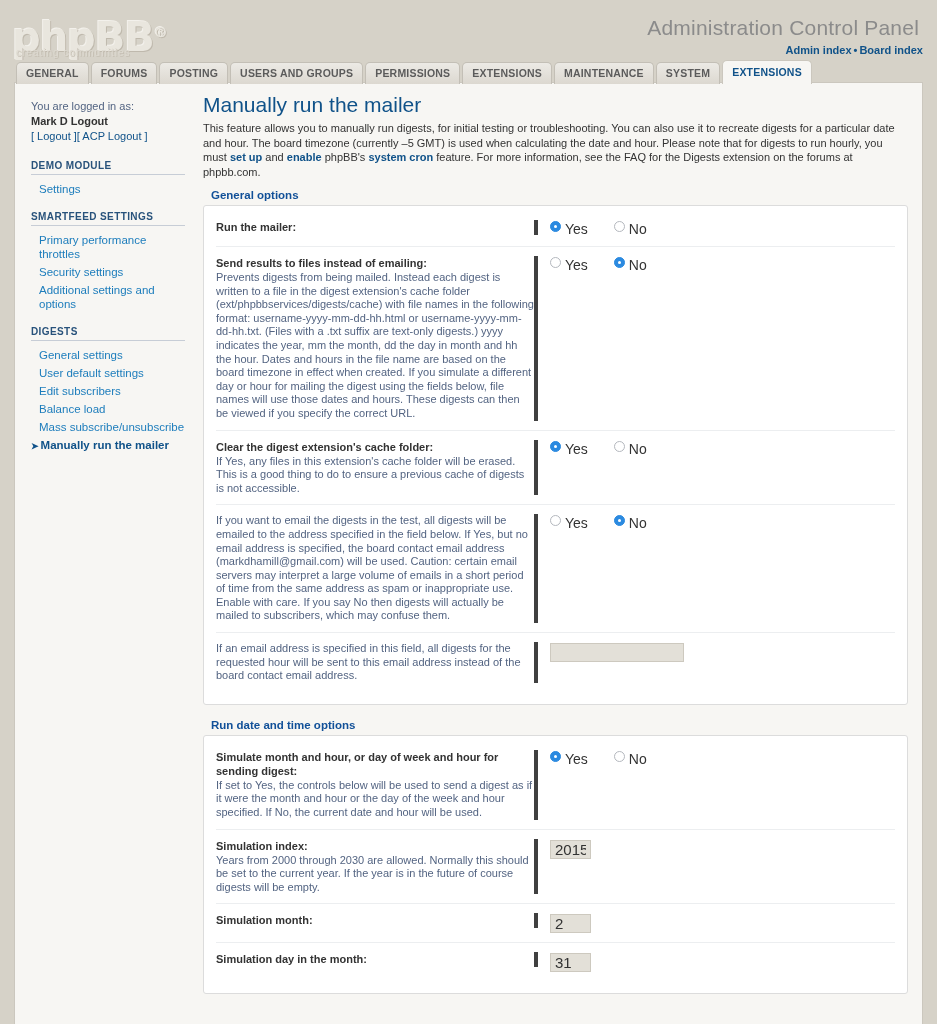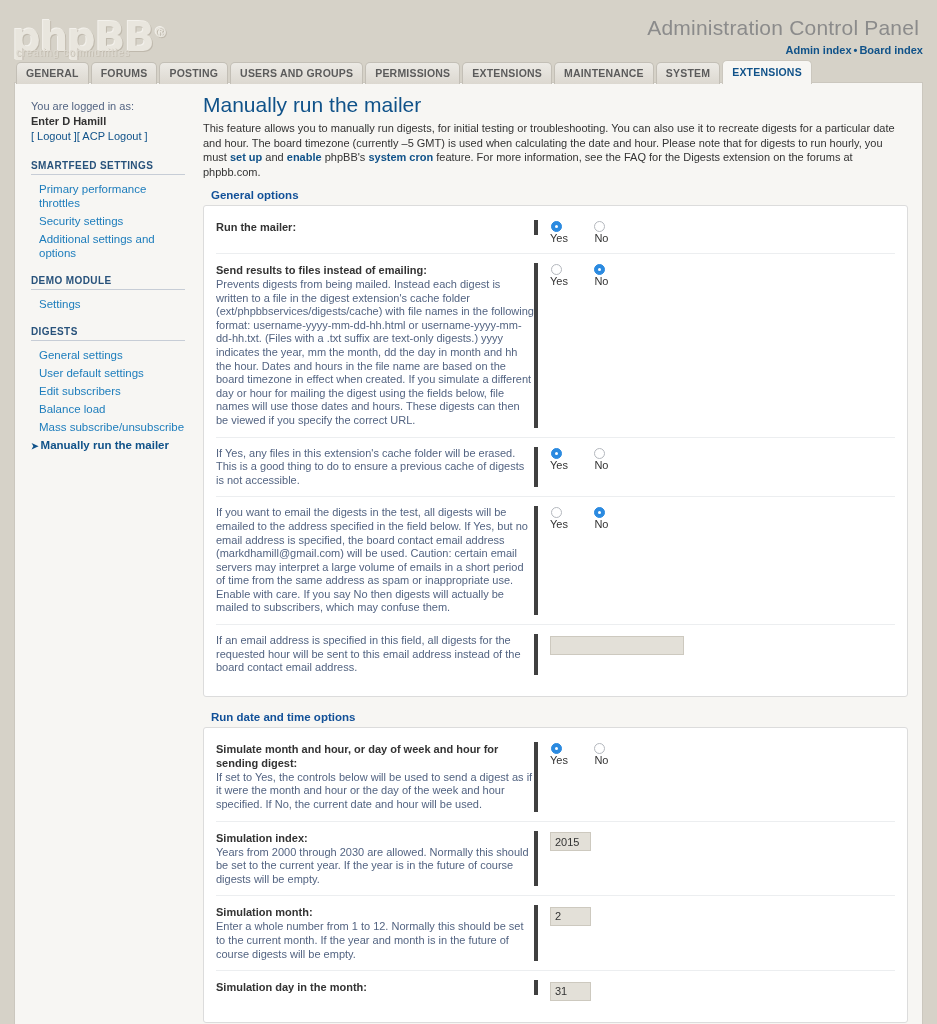"Enter D Hamill" div.login-user { text: Enter D Hamill -> Mark D Logout }
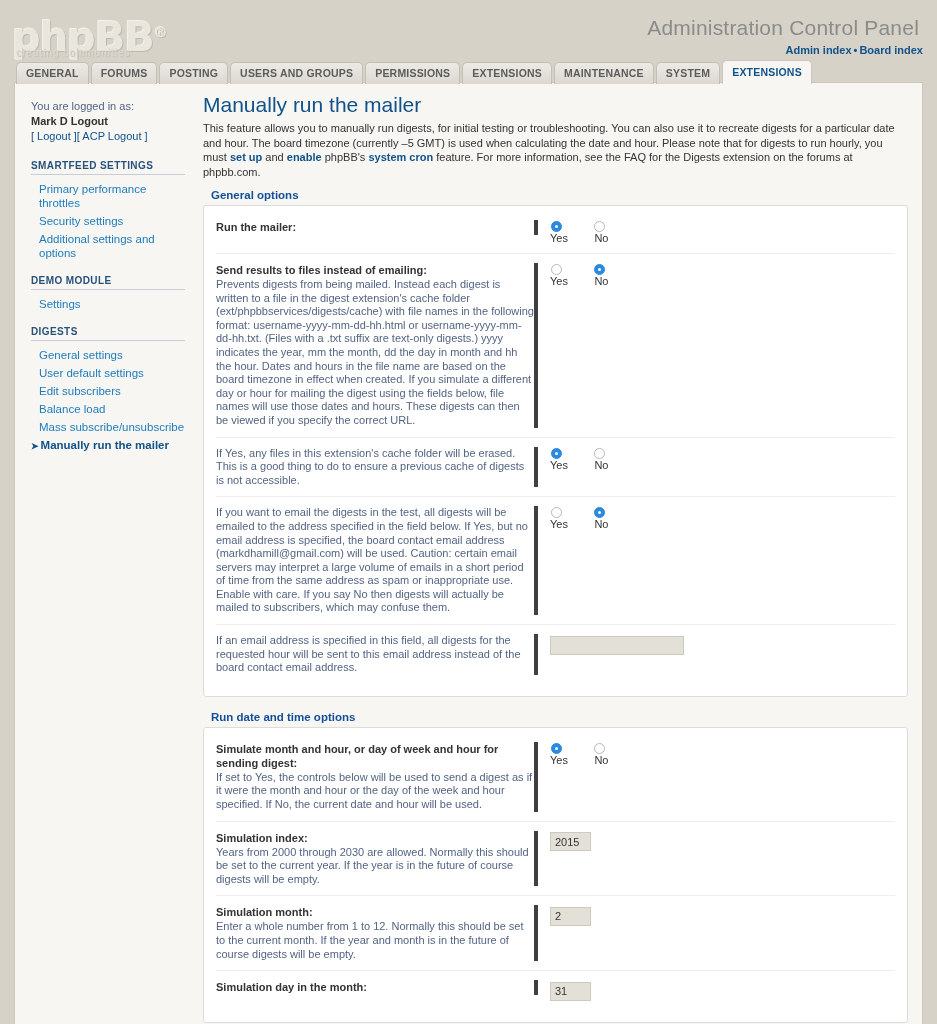"SMARTFEED SETTINGS" div.nav-group { order: before "DEMO MODULE" -> after "DEMO MODULE" }
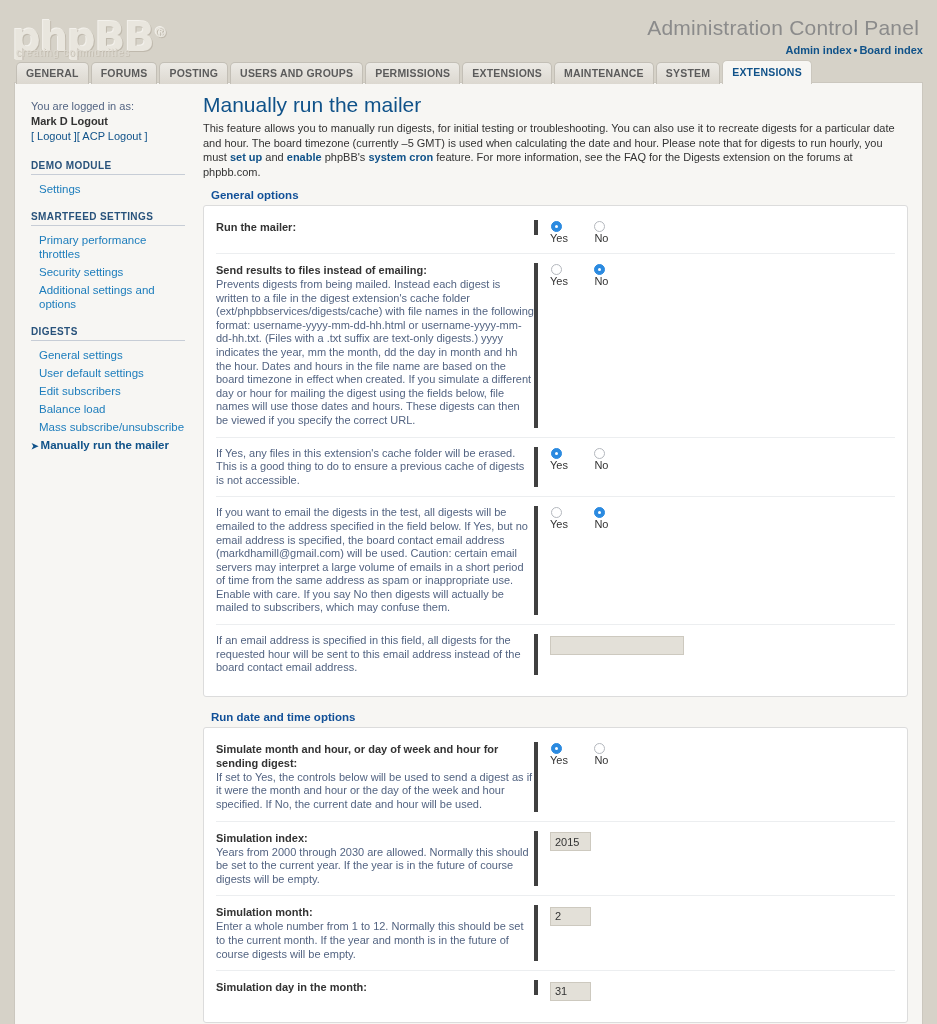"Yes" .radio-opt { align-items: center -> none; flex-direction: column -> none; font-size: 11px -> 14px }
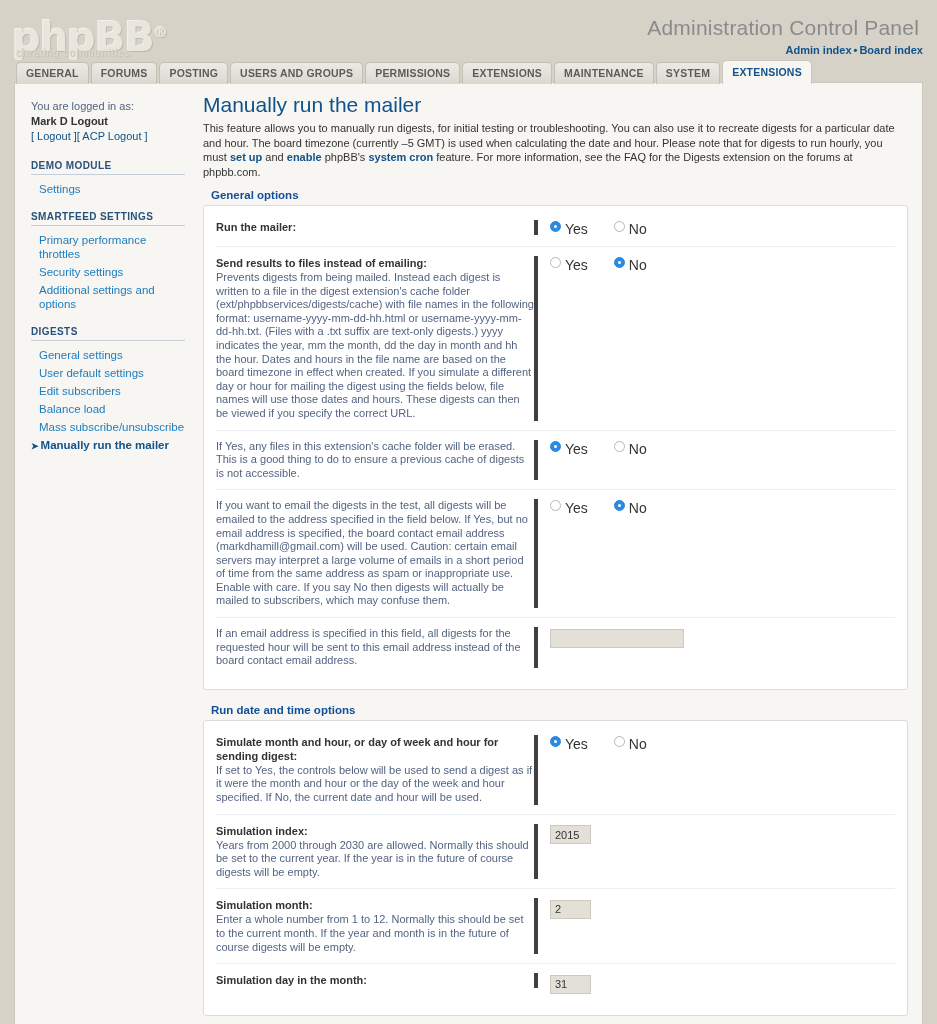"Clear the digest extension's cache" span.lbl-title { html: none -> <span>Clear the digest extension's cache folder:</span> }
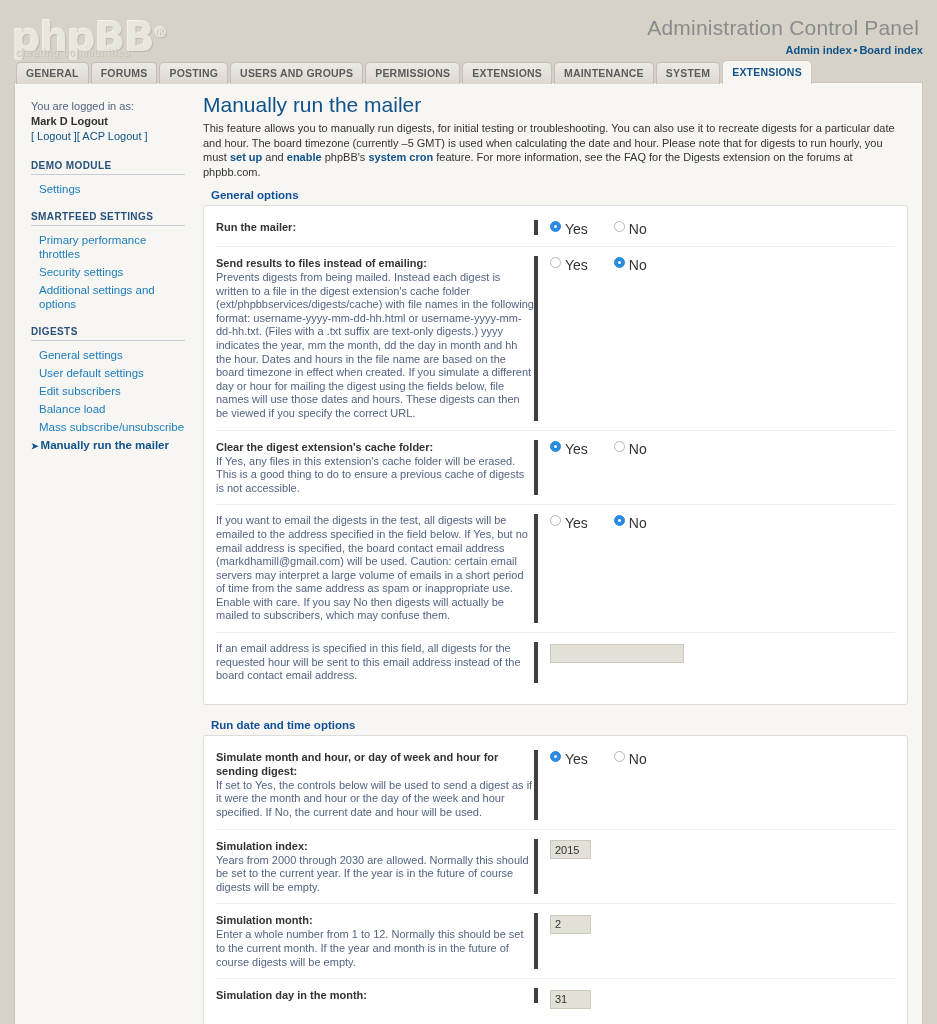"2015" input.txt { font-size: 11px -> 15px }
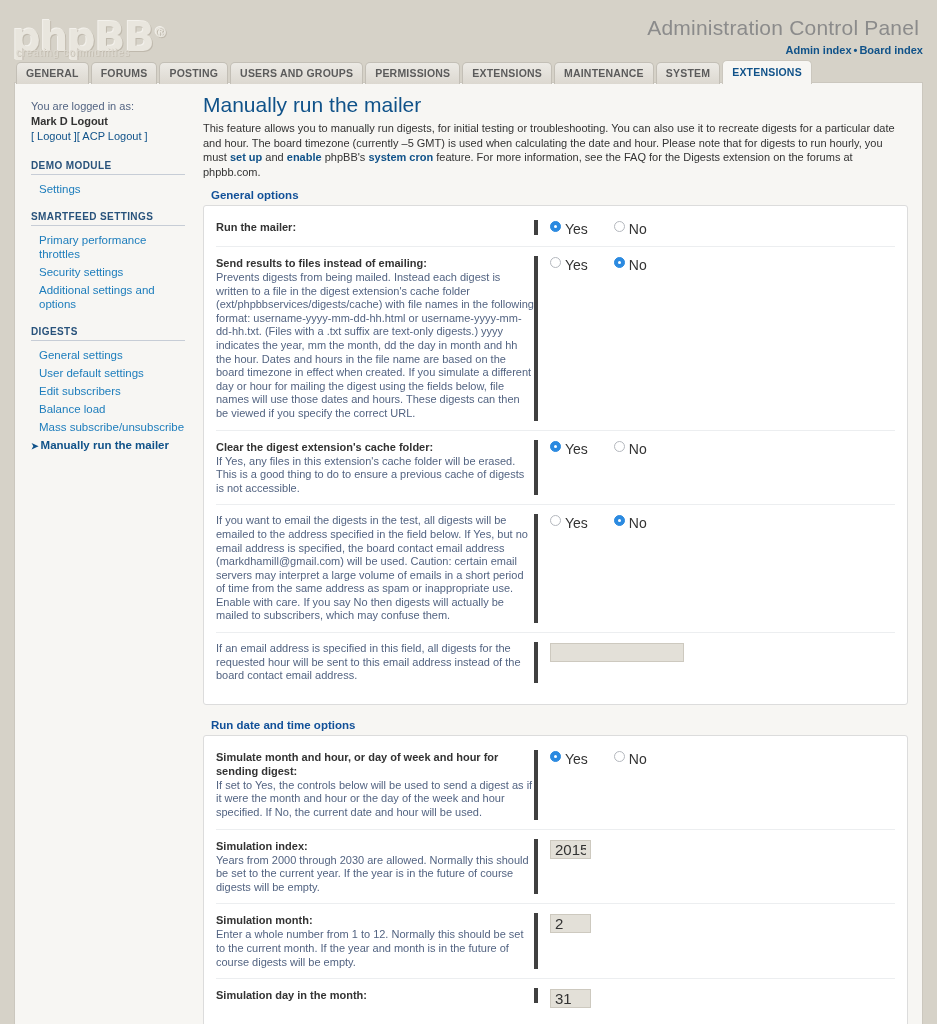"Enter a whole number from" span.lbl-desc { html: <span>Enter a whole number from 1 to 12. Normally this should be set to the current month. If the year and month is in the future of course digests will be empty.</span> -> none }
